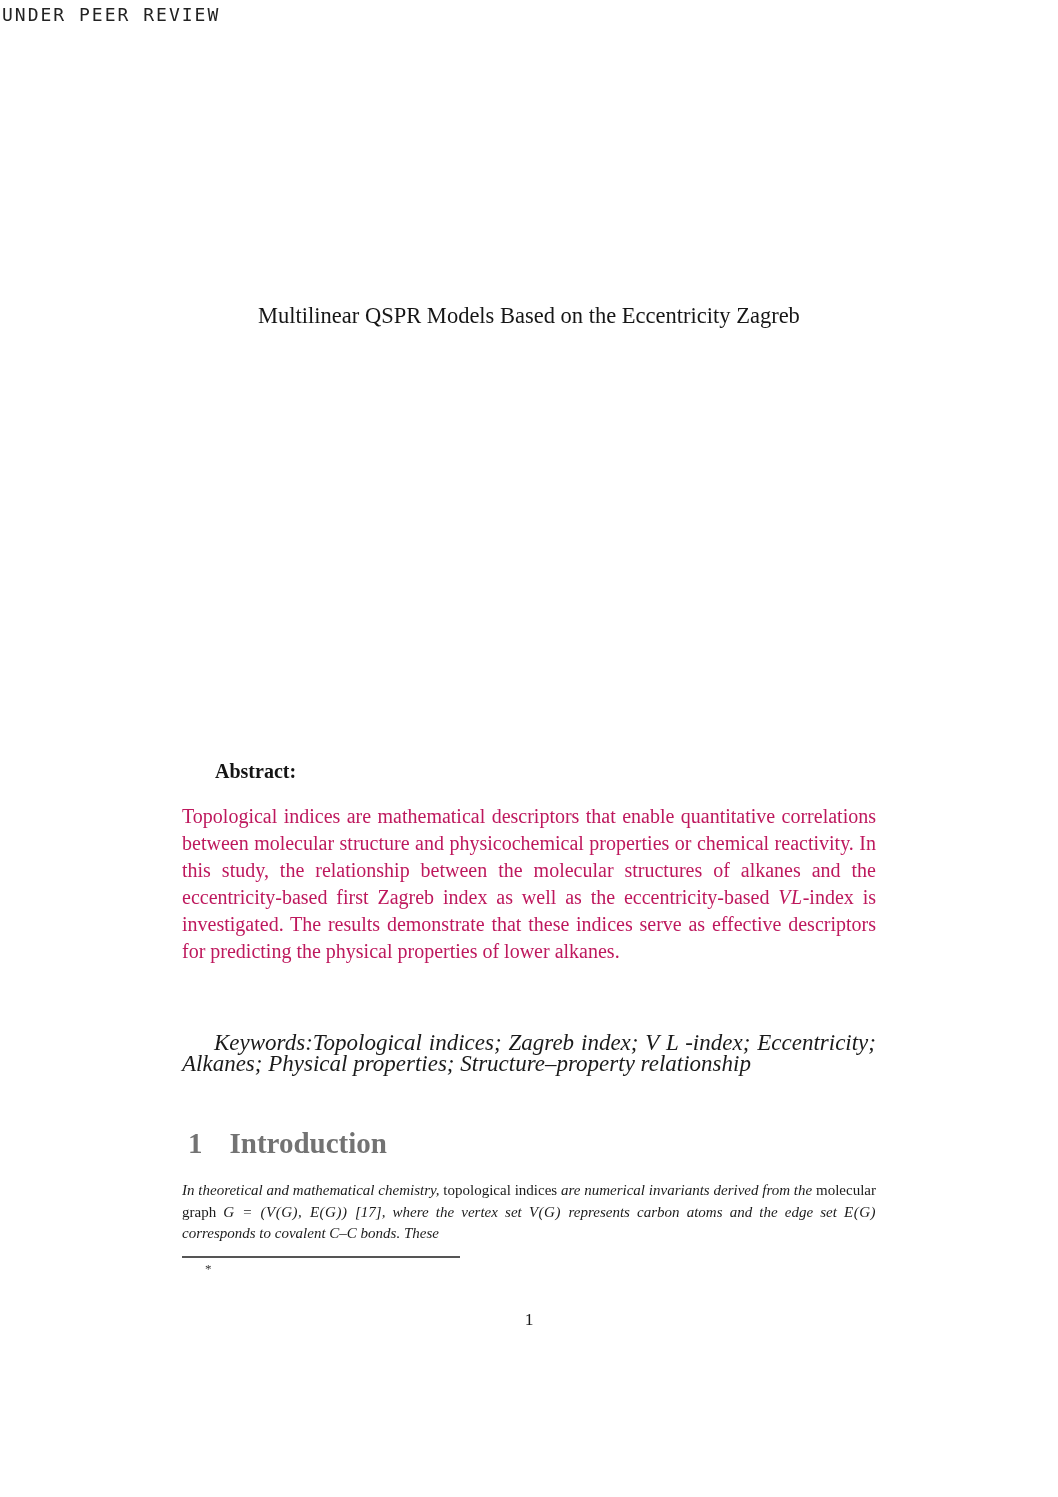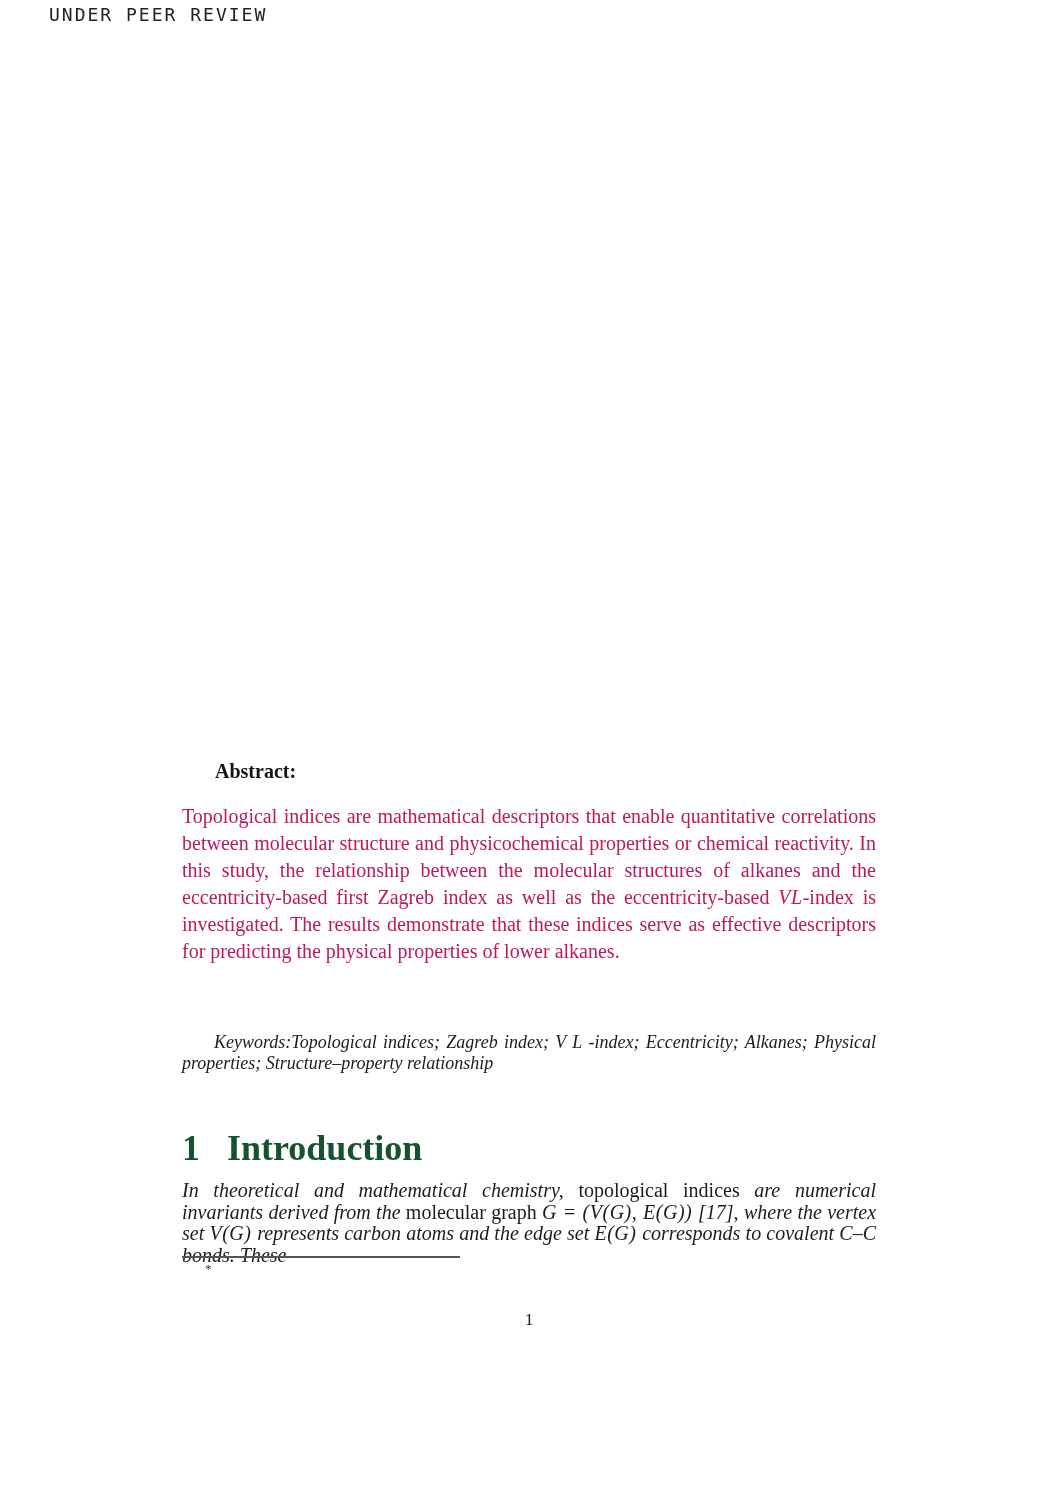"UNDER PEER REVIEW" .watermark { margin-left: 47px -> none }
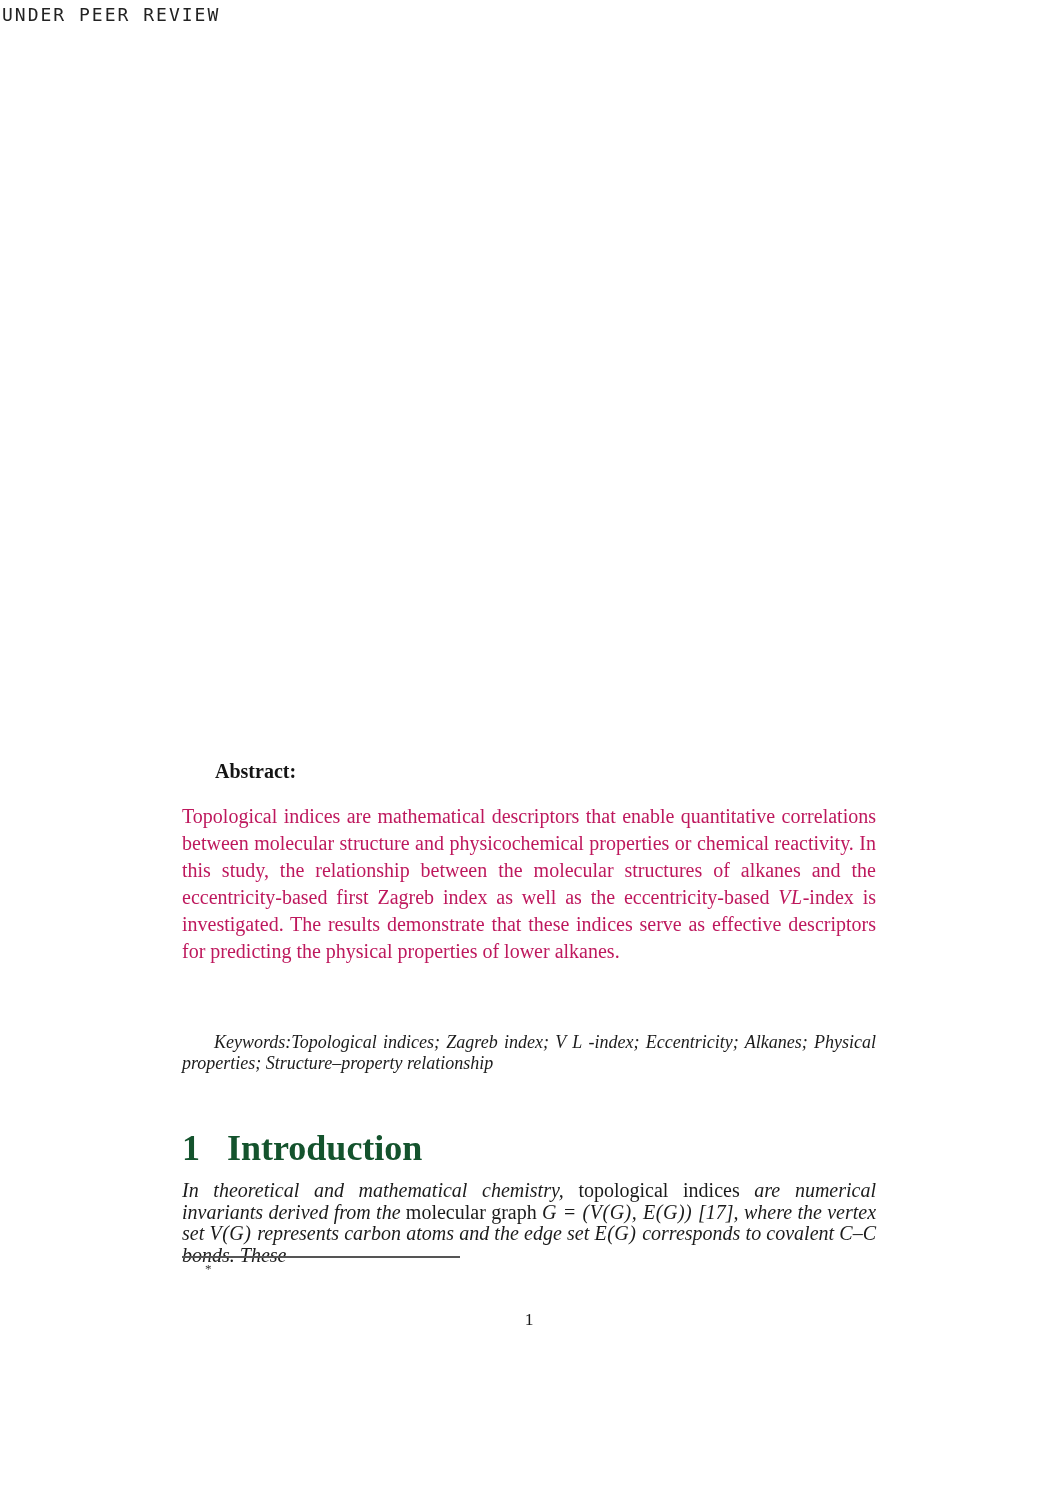"Multilinear QSPR Models Based on" div { html: none -> <div>Multilinear QSPR Models Based on the Eccentricity Zagreb</div> }
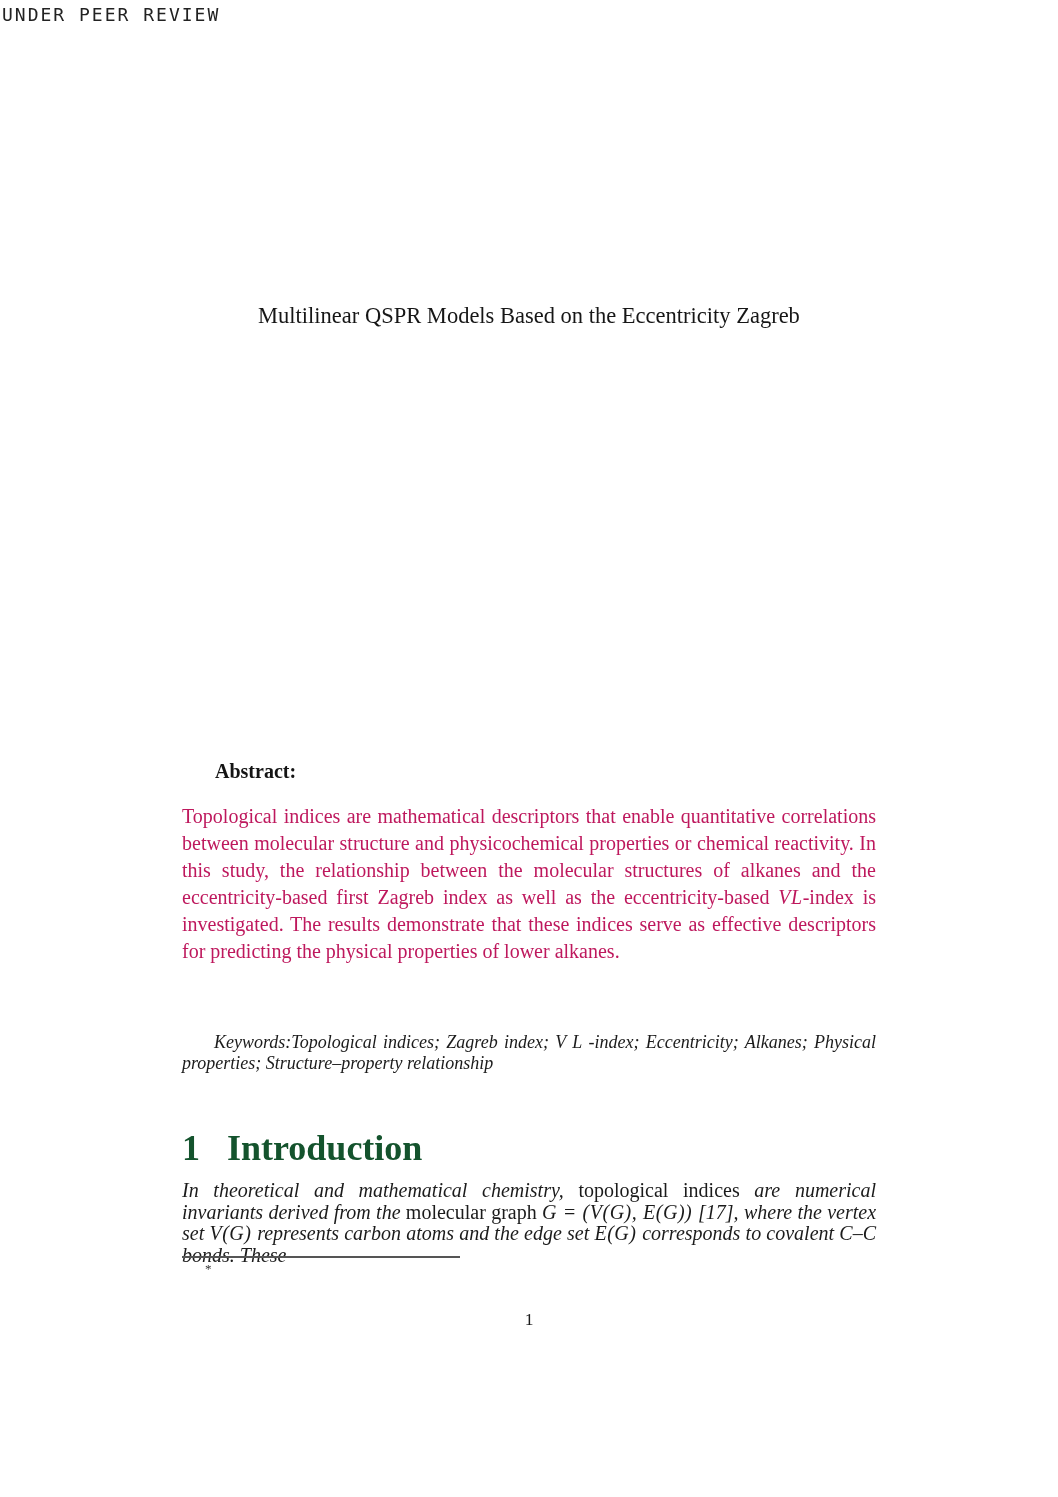"Keywords:Topological indices; Zagreb" .keywords { font-size: 18px -> 23px }
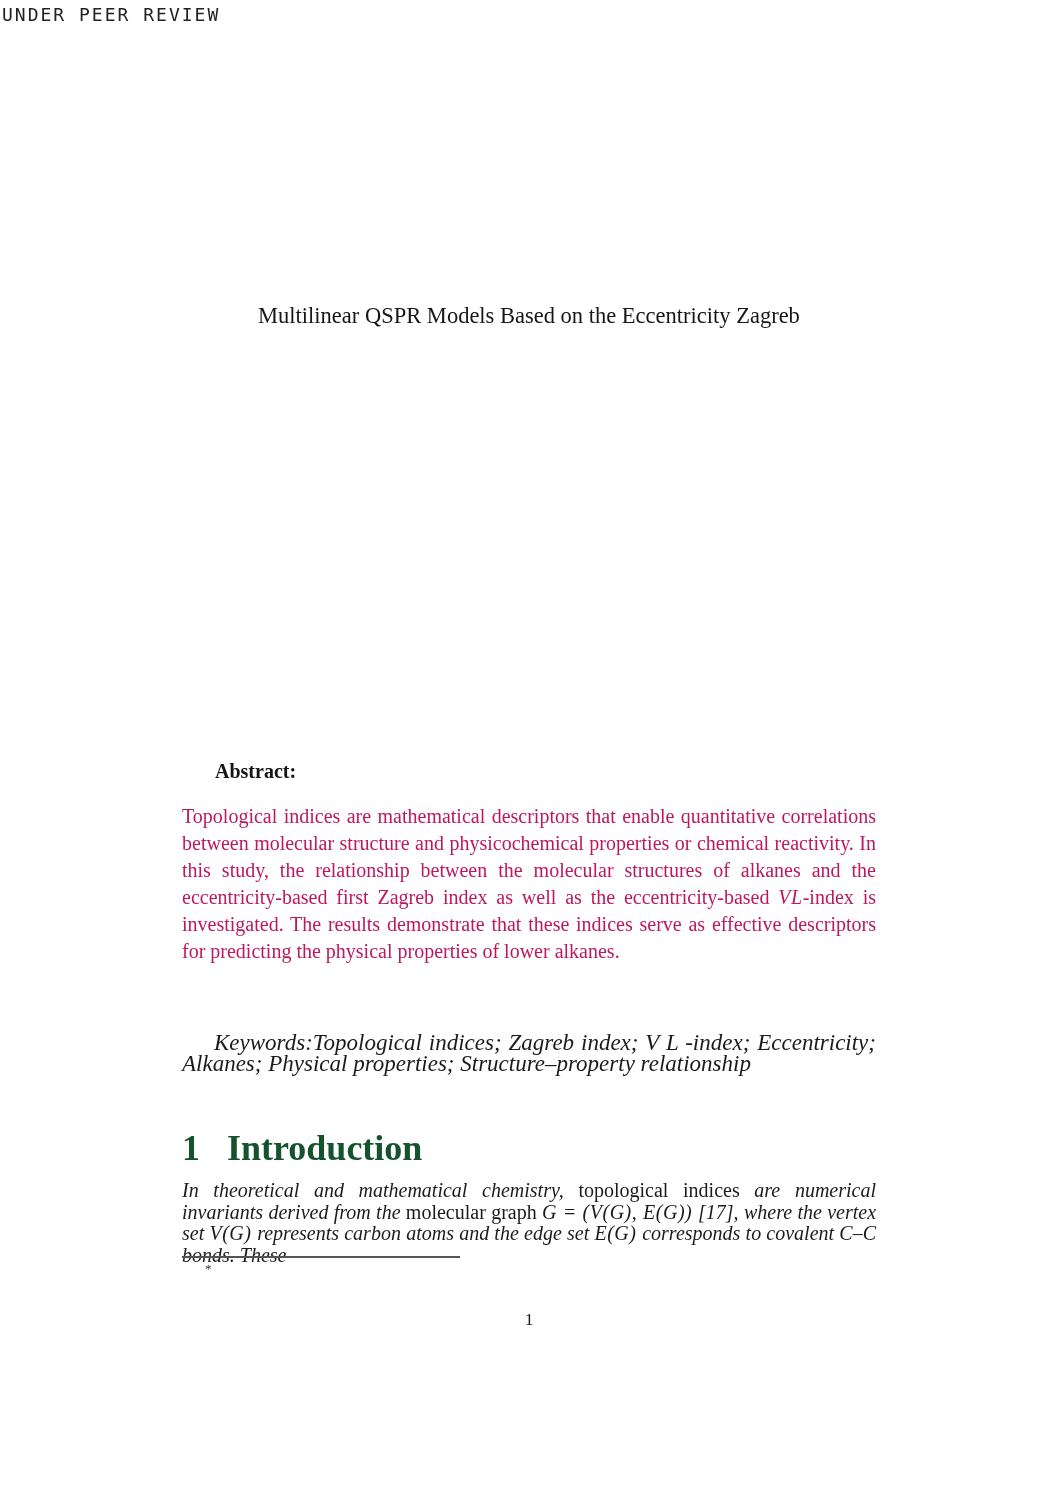"1 Introduction" .section-heading { color: #14532d -> #737373; font-size: 36px -> 29px; left: 182px -> 188px }
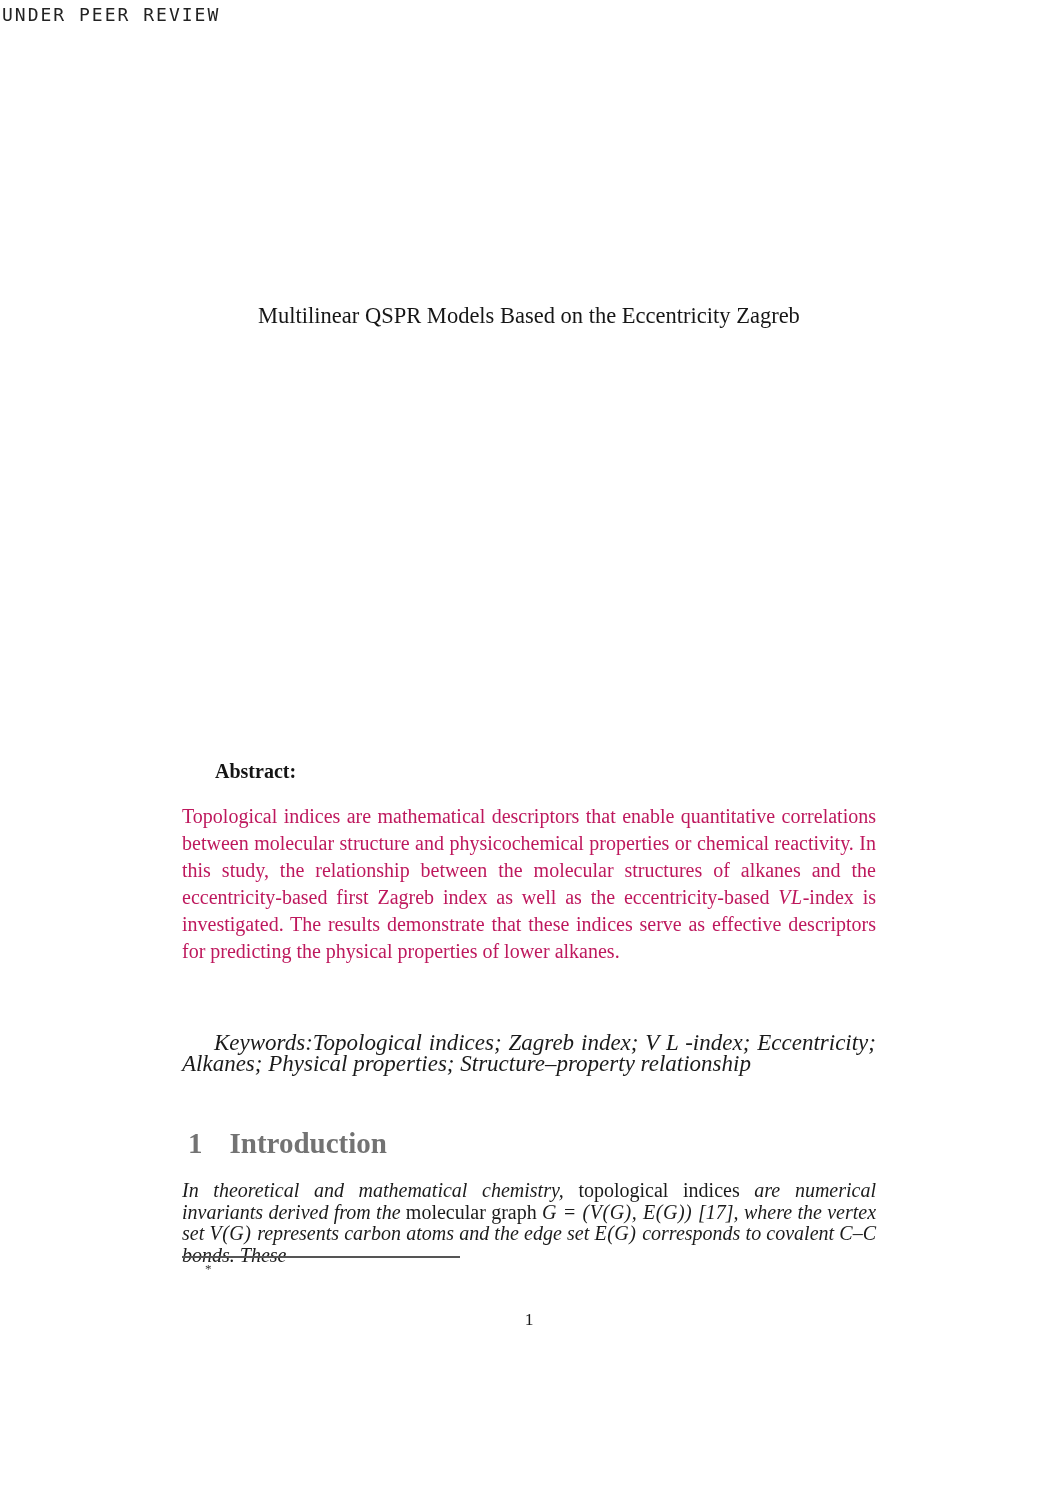"In theoretical and mathematical" .intro-body { font-size: 20px -> 15px }
